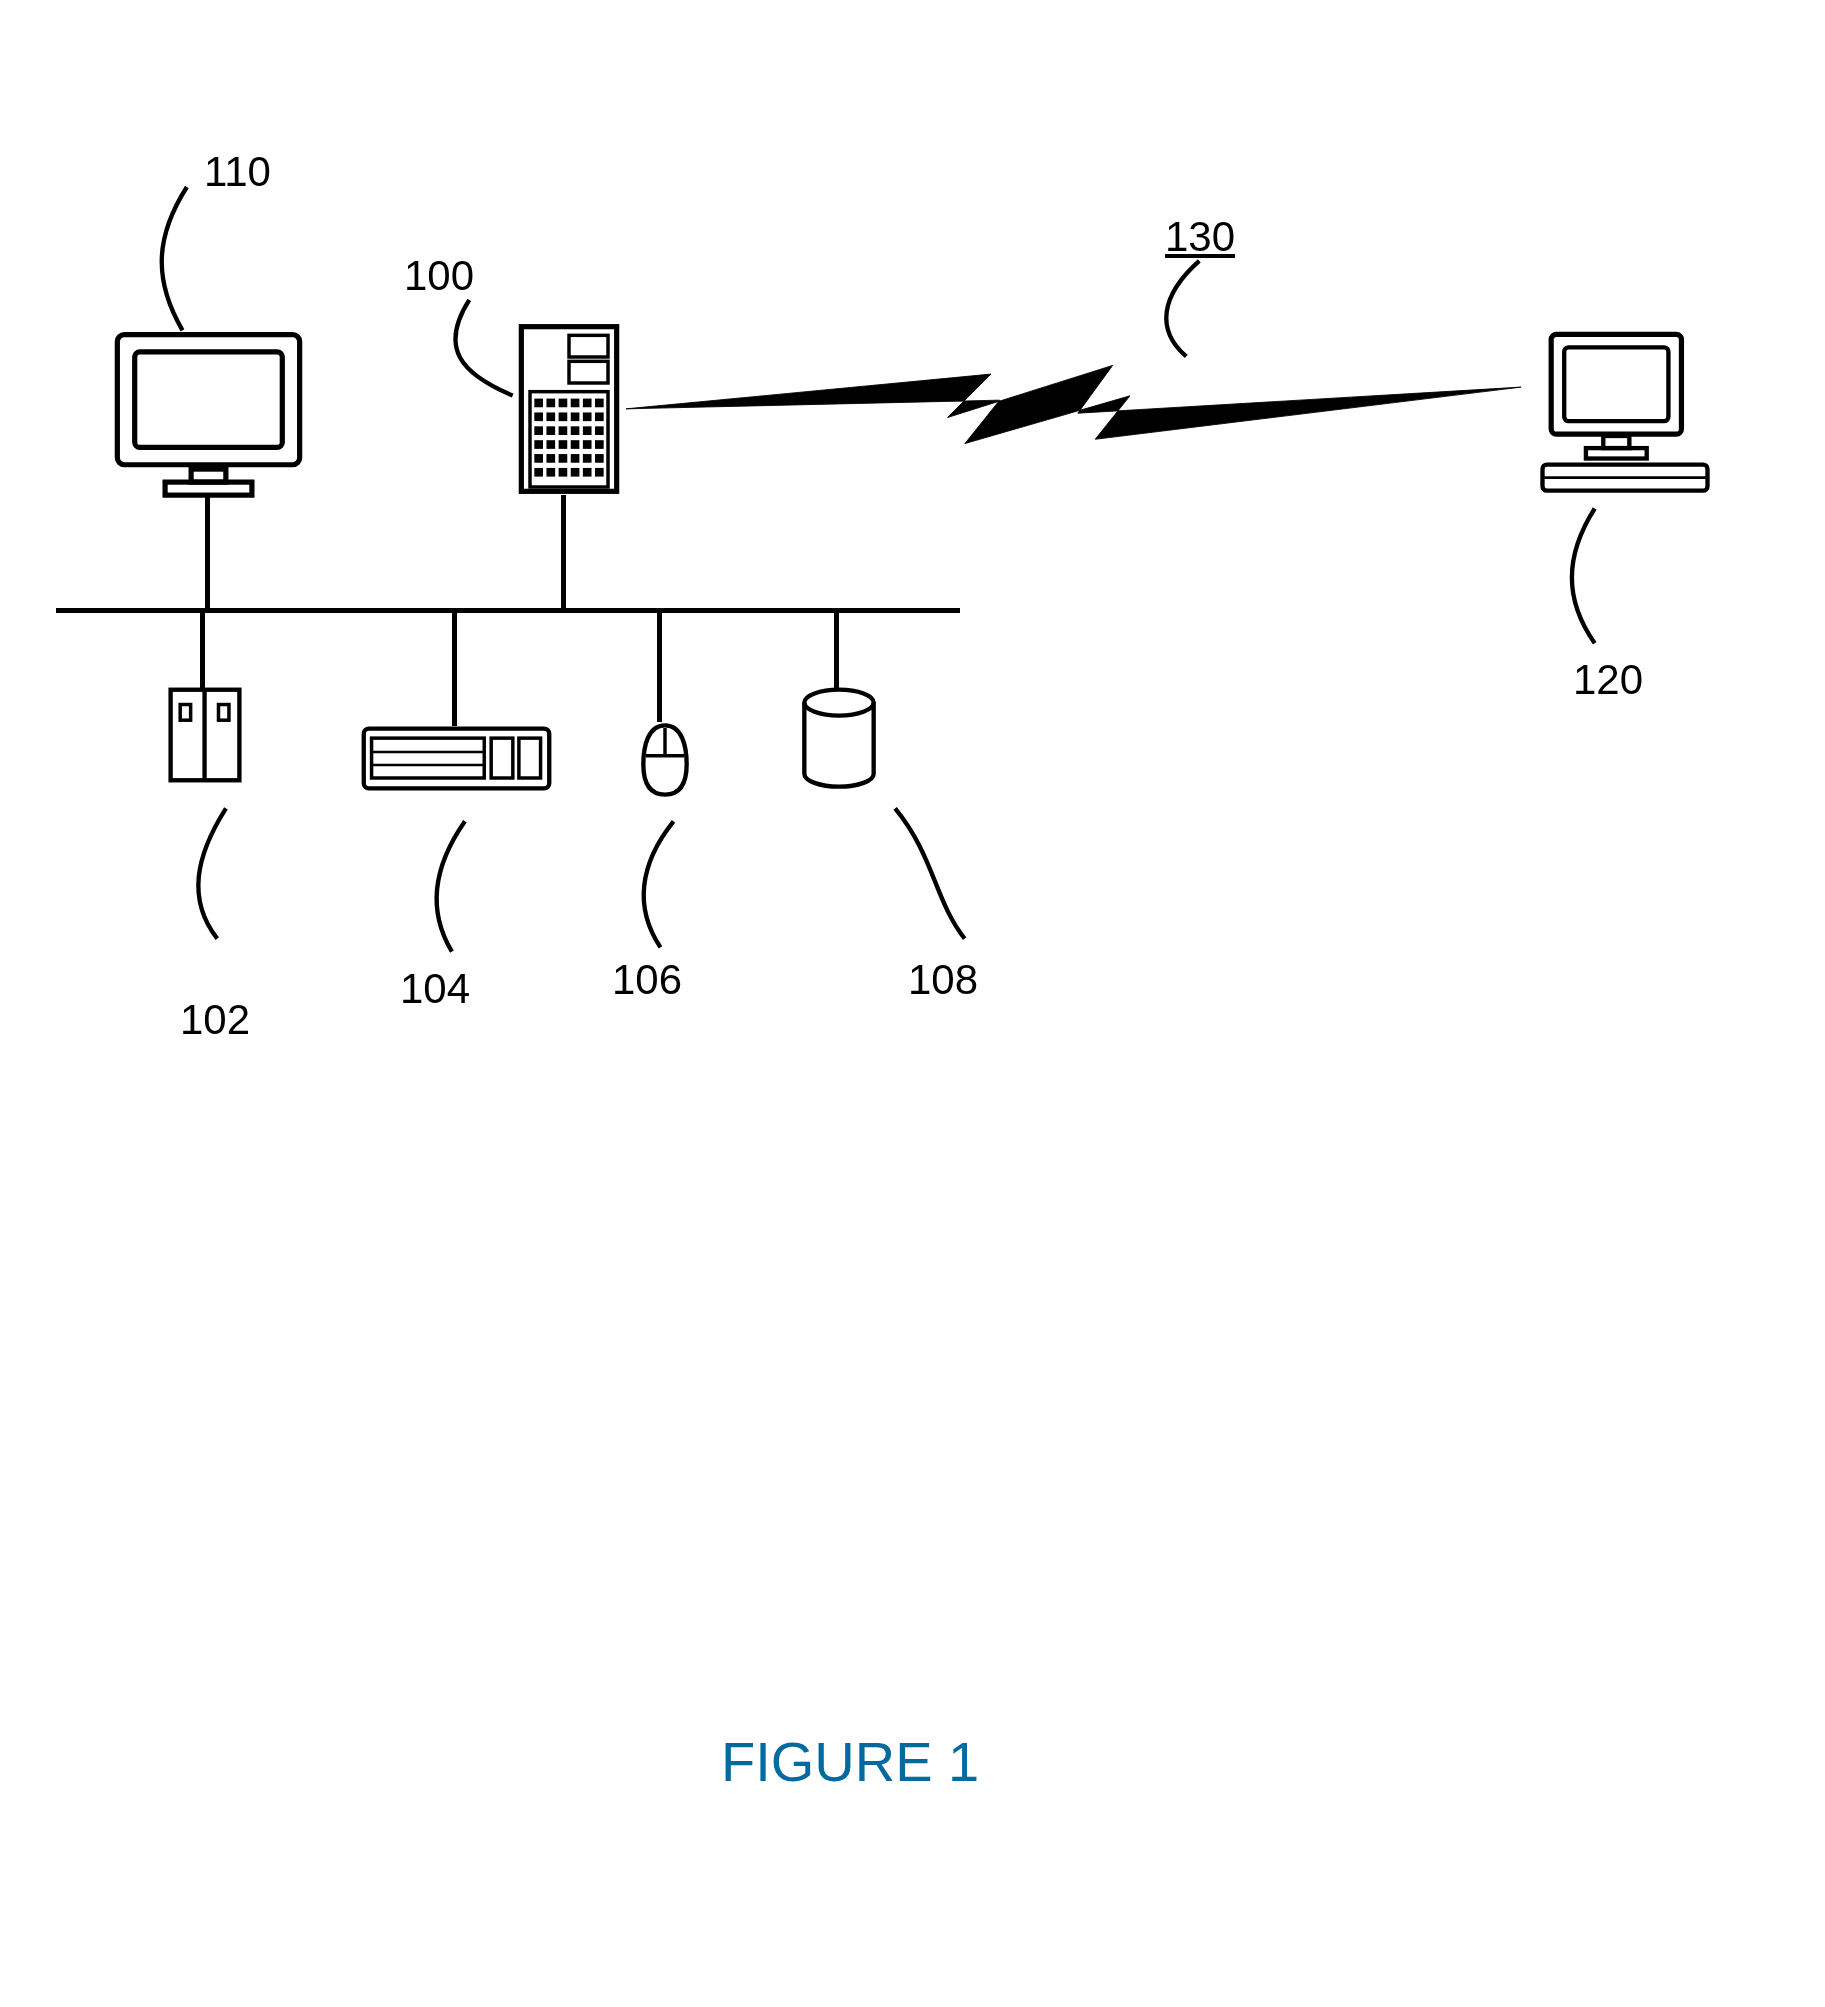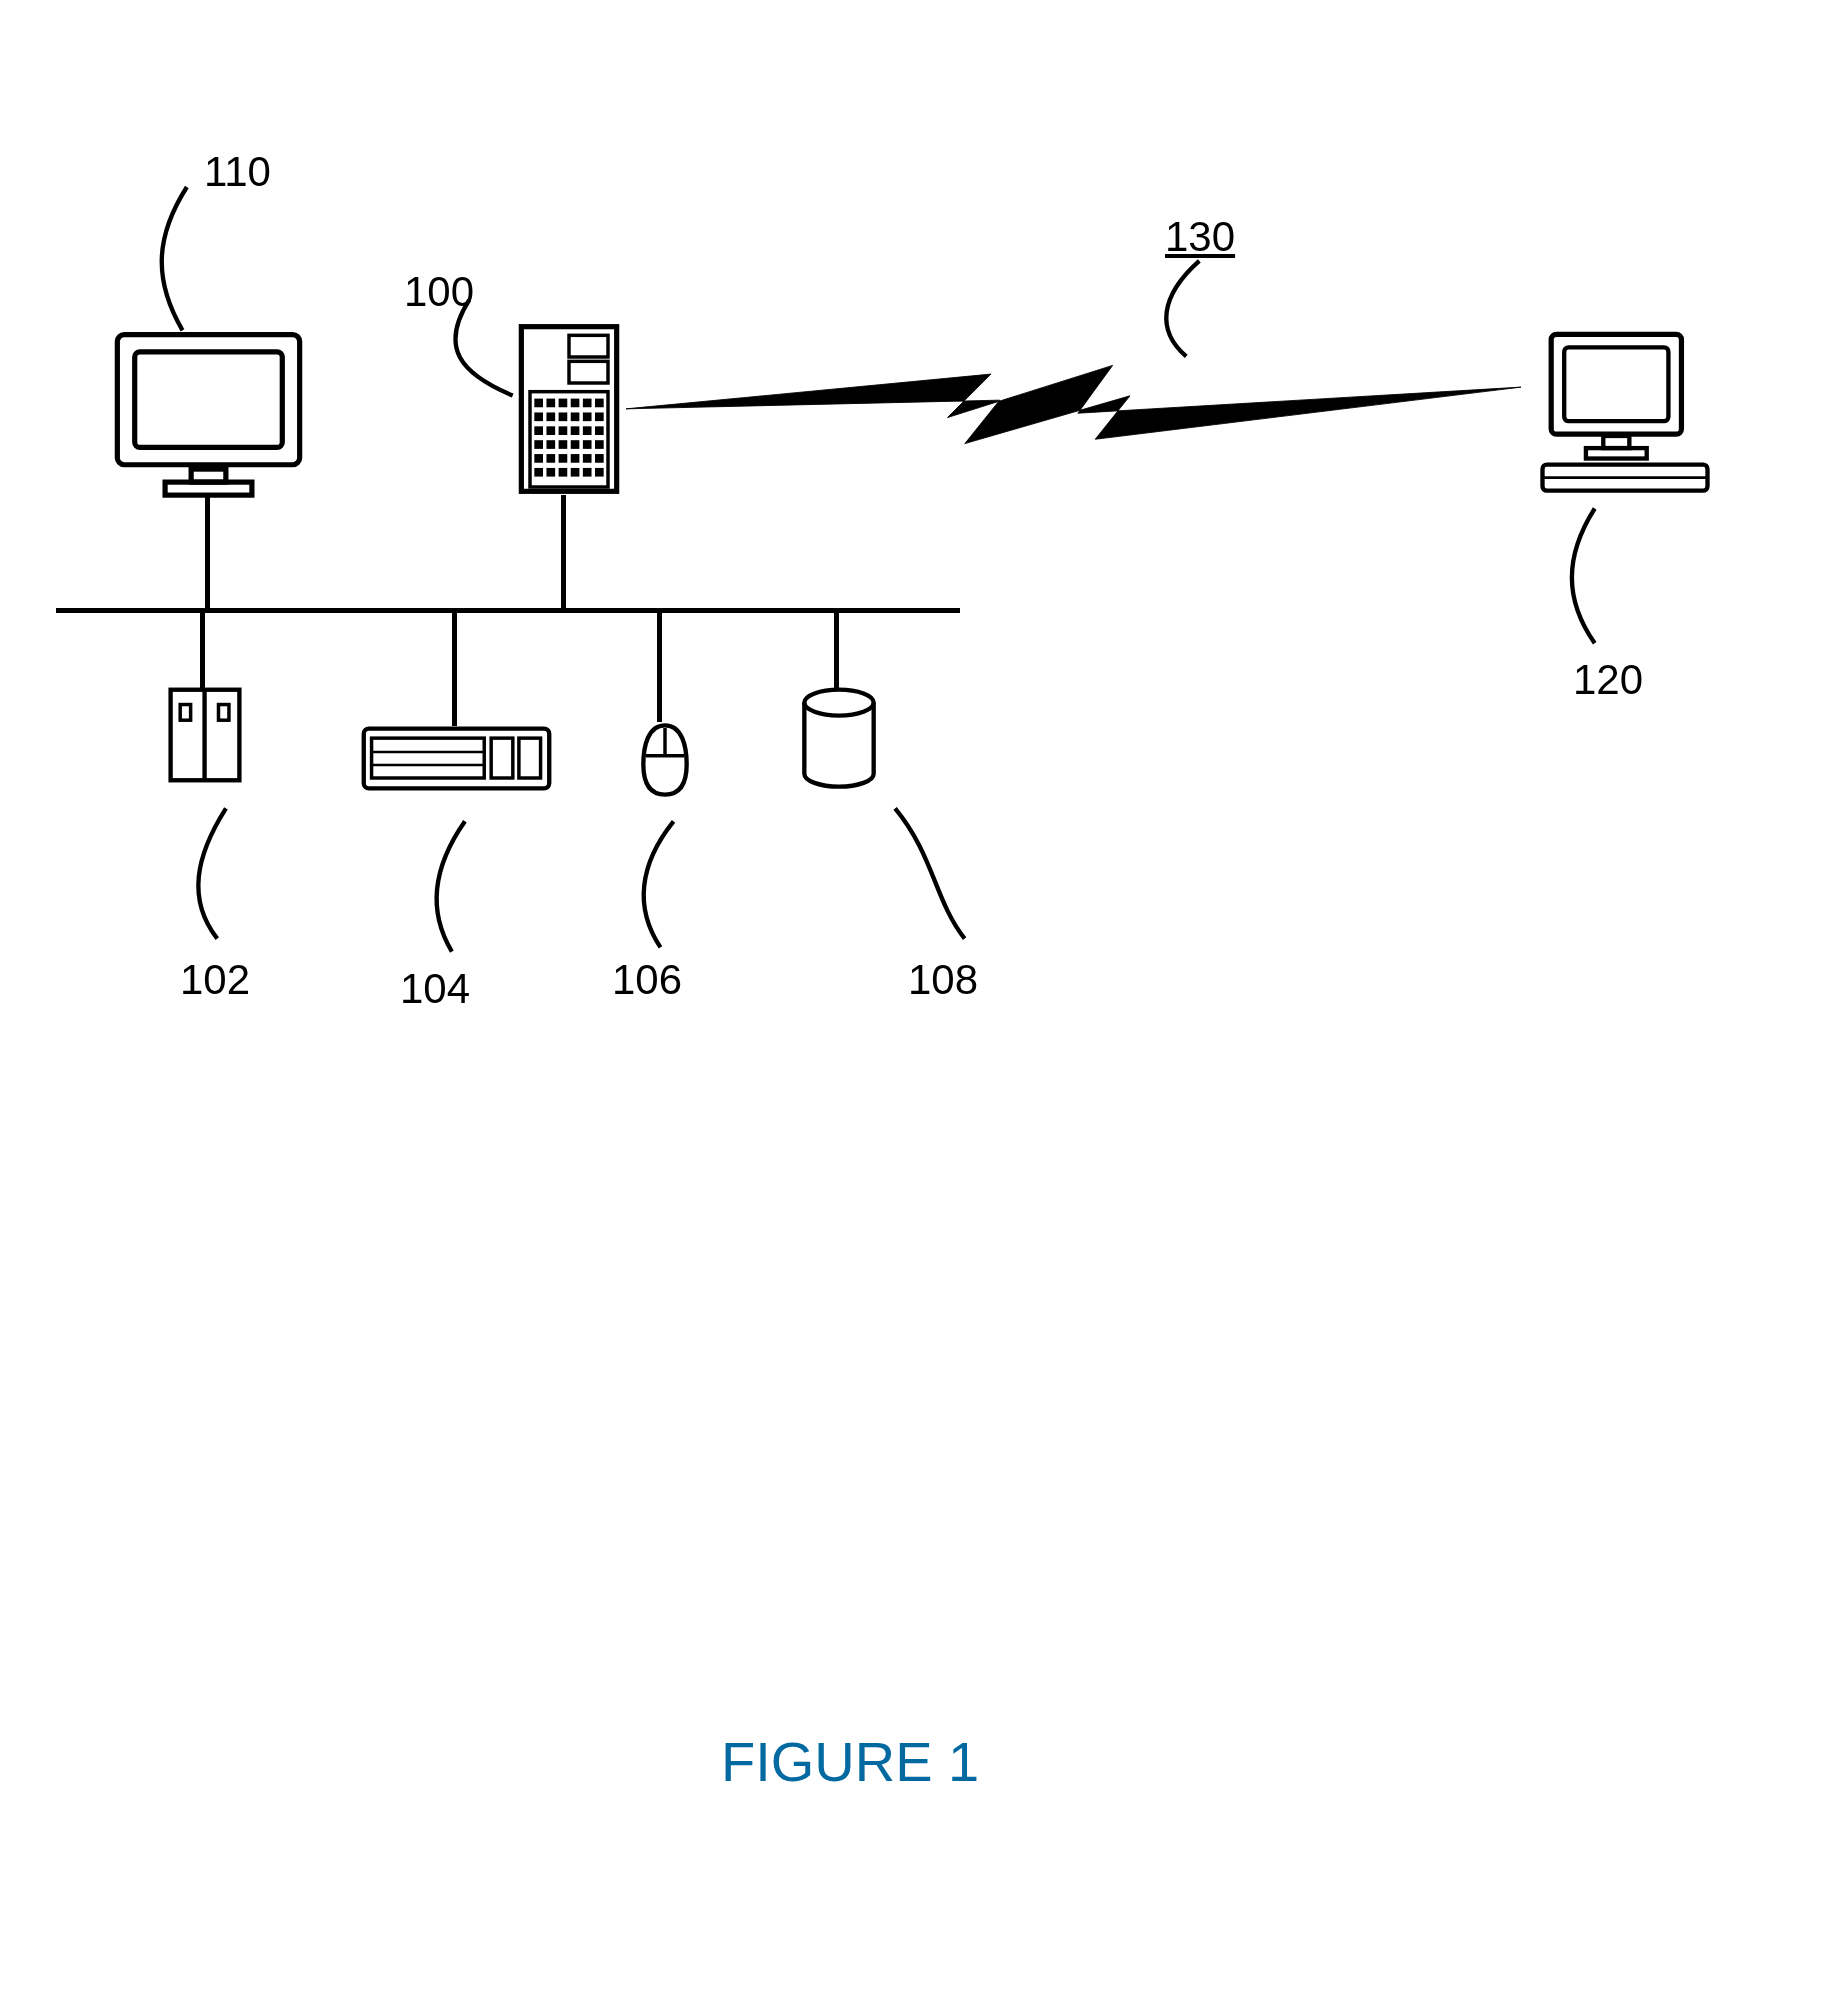"100" div.lbl { top: 268px -> 252px }
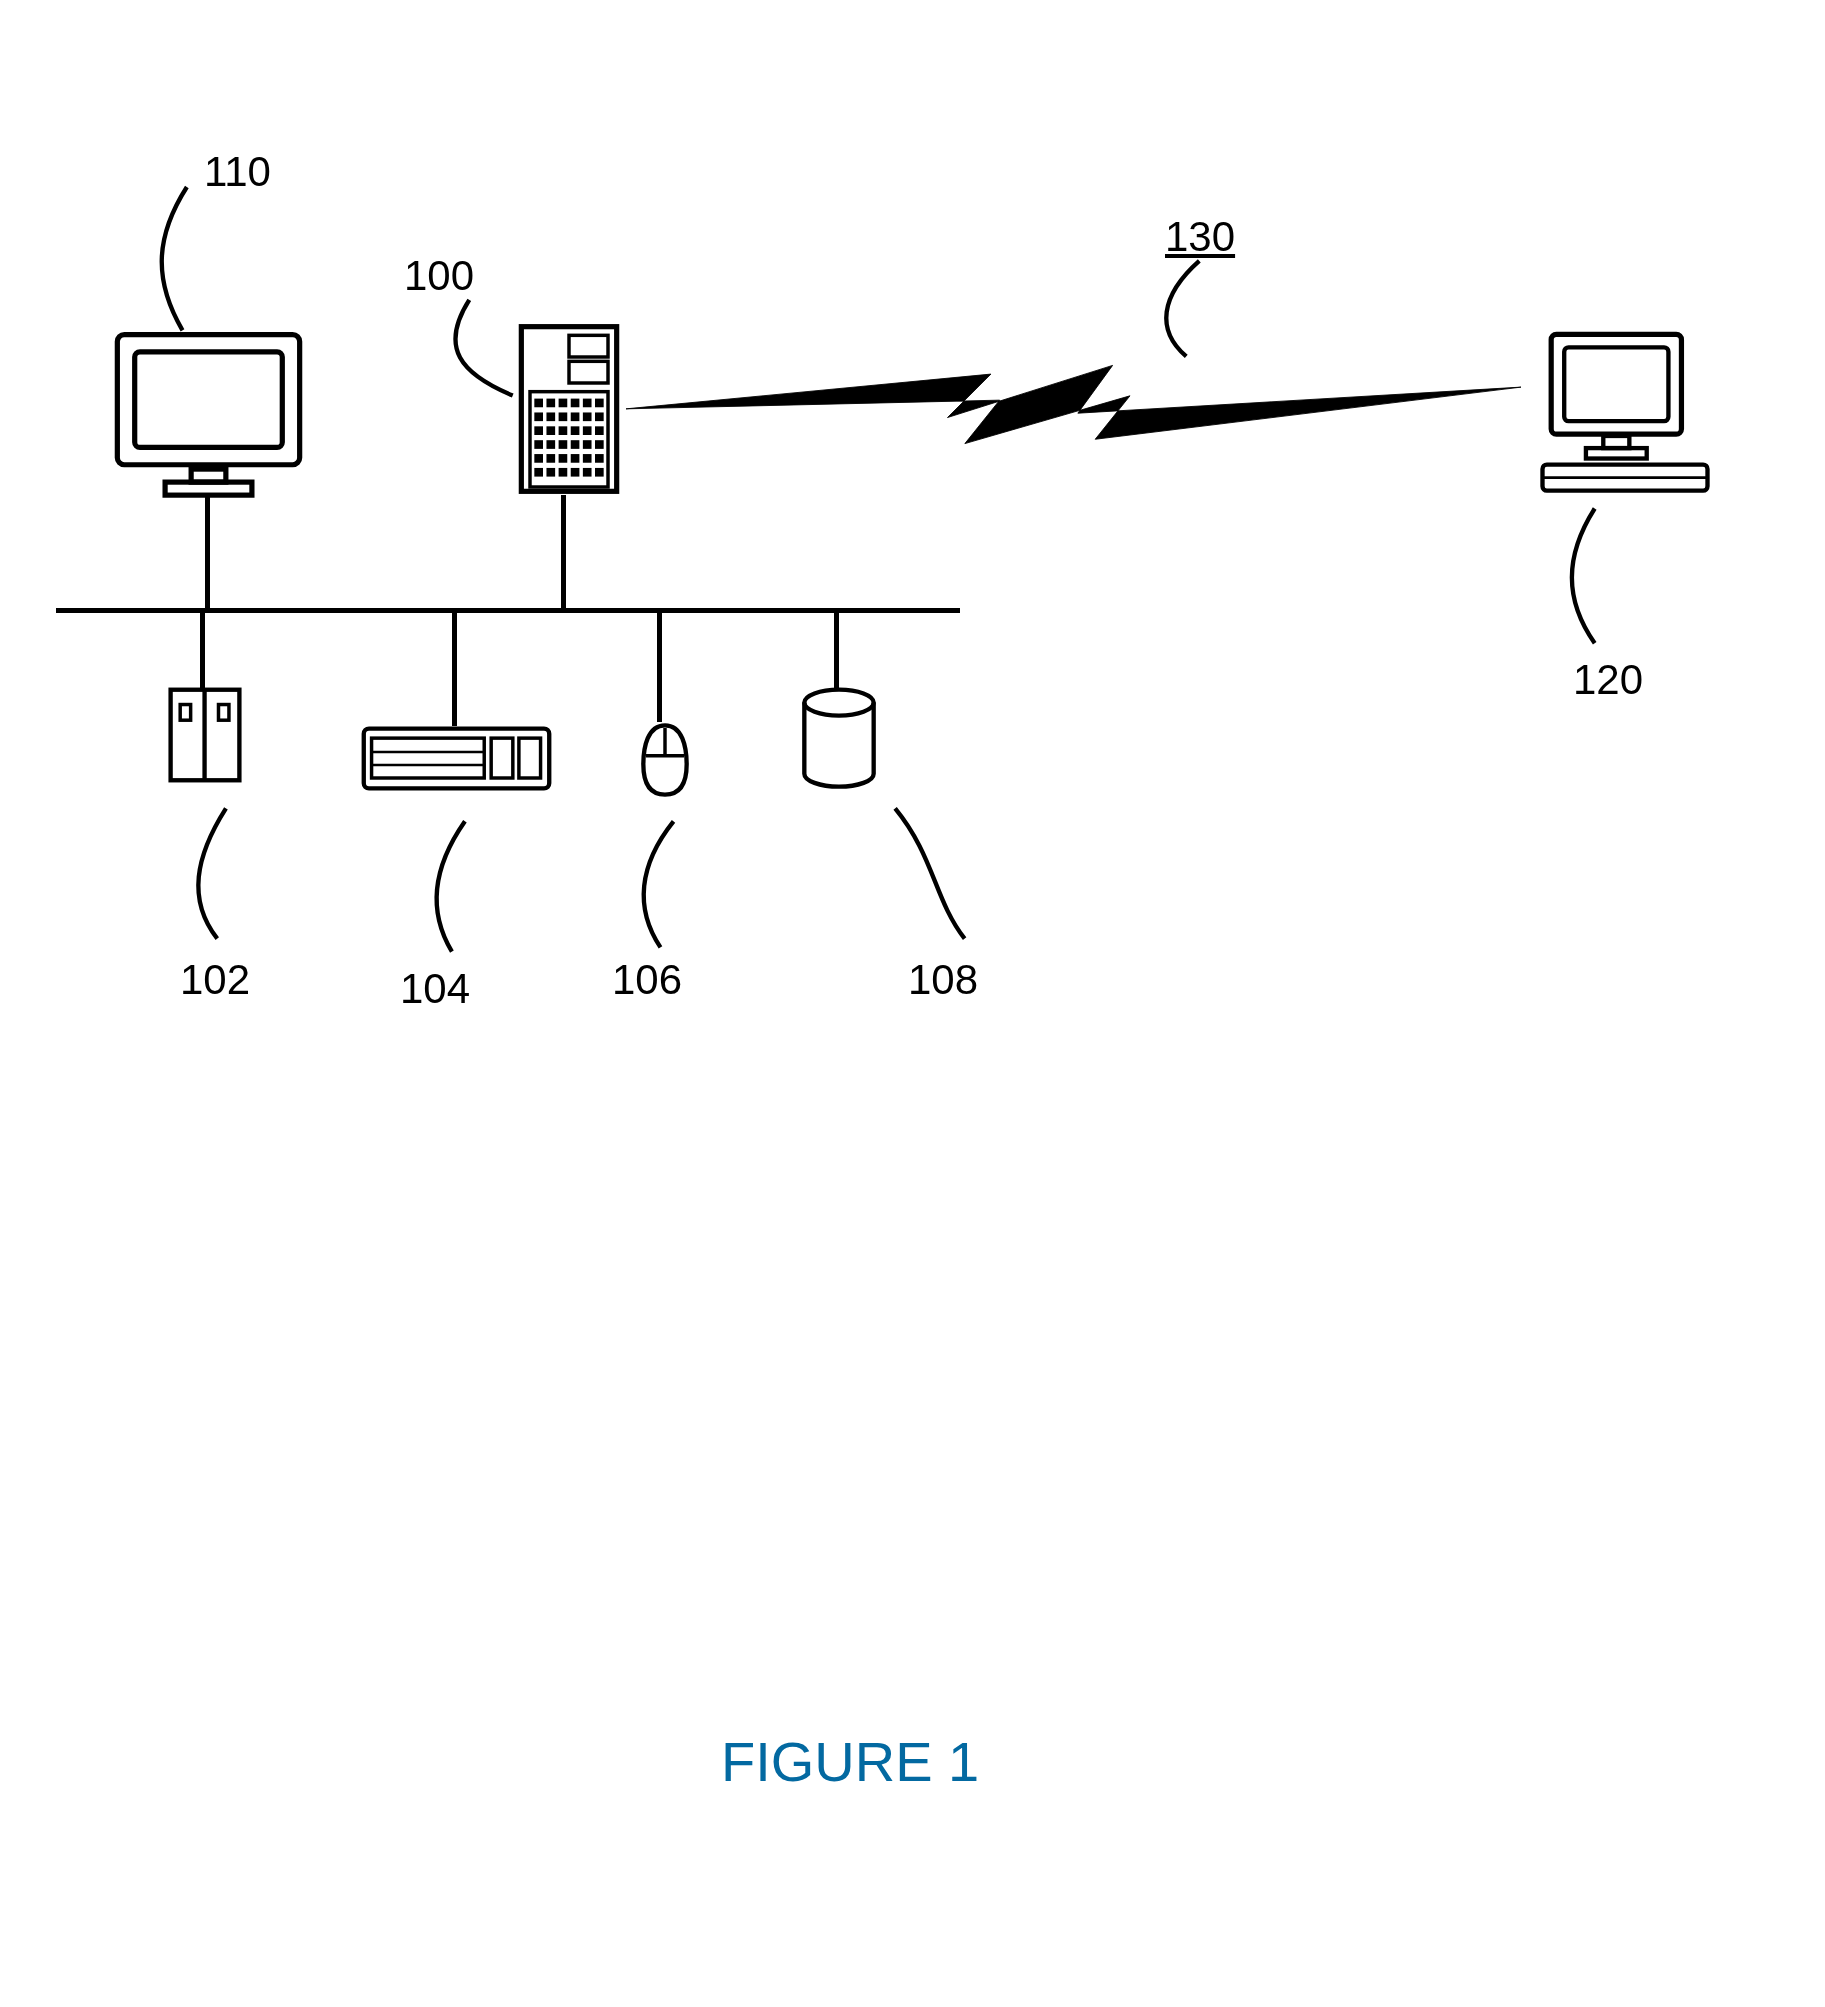"102" div.lbl { top: 956px -> 996px }
